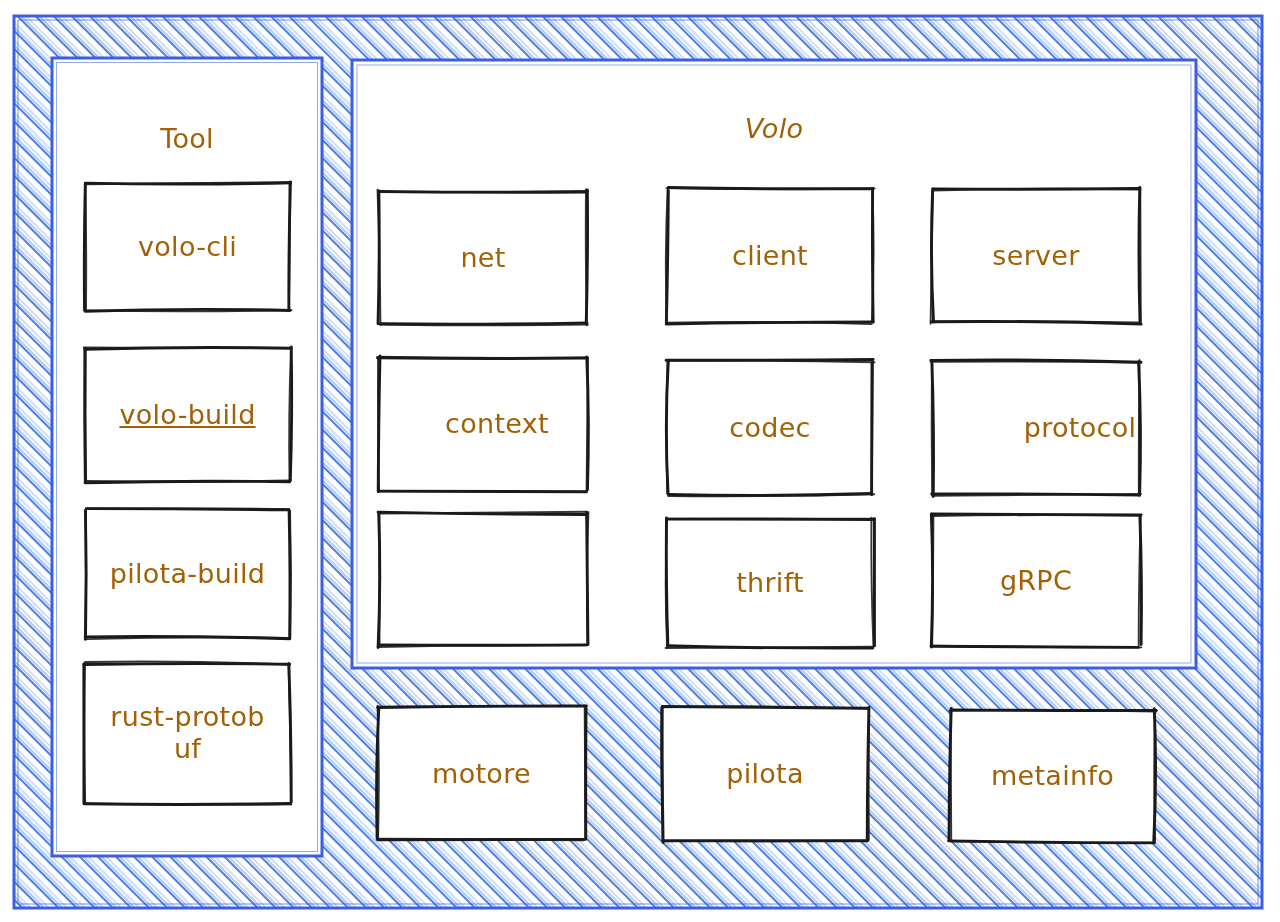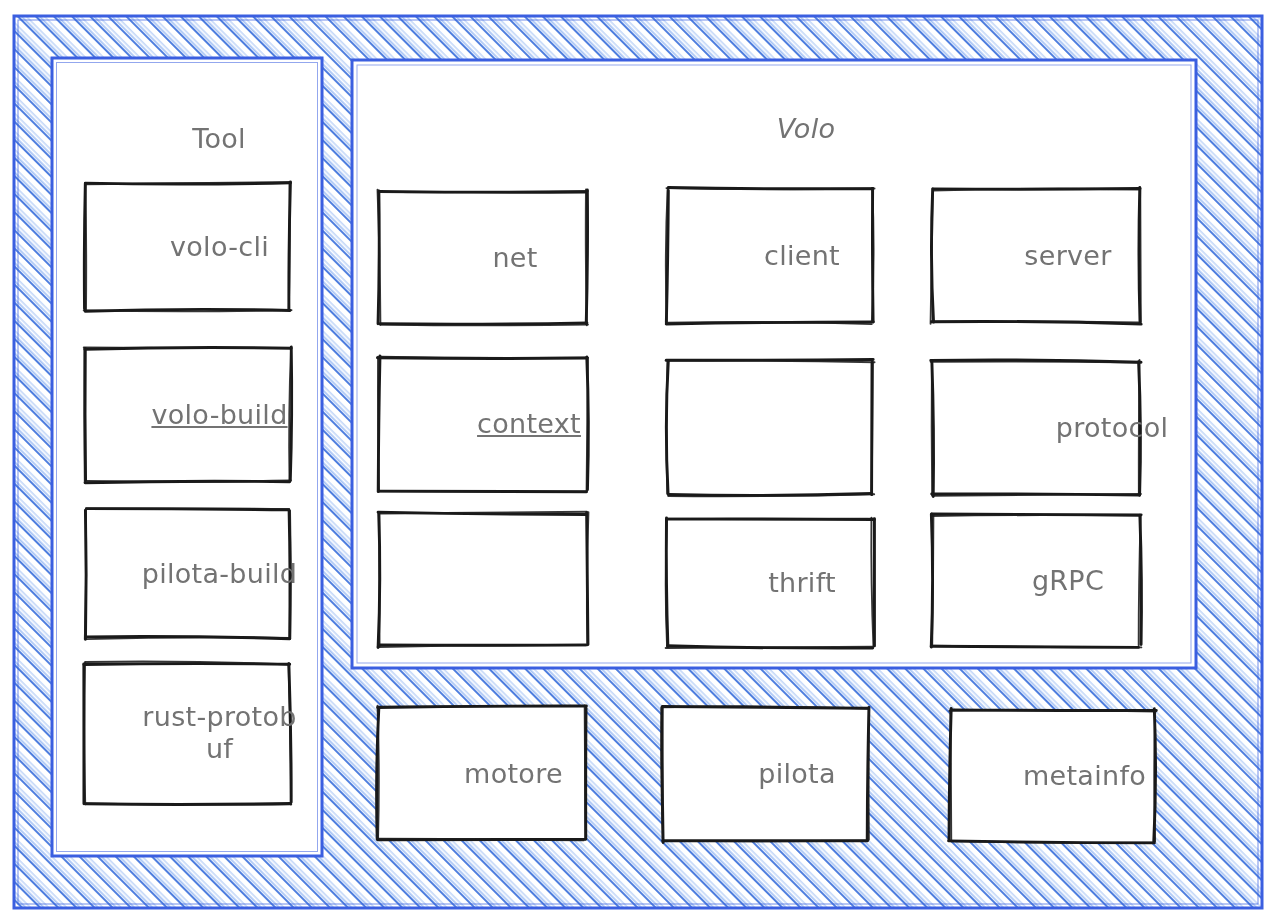"Tool" .label { color: #737373 -> #a16207; padding-left: 32px -> none }
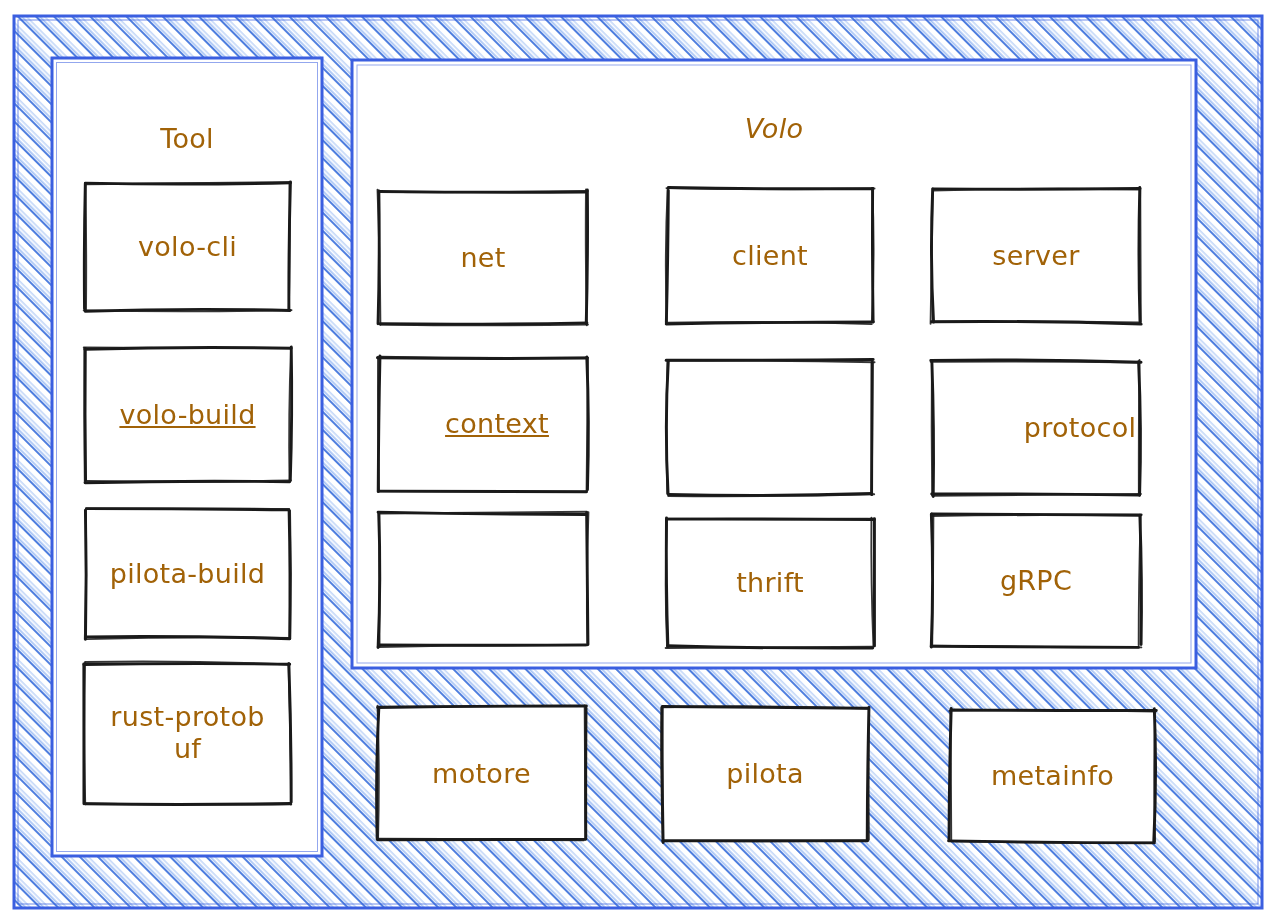"context" div.label { text-decoration: underline -> none }
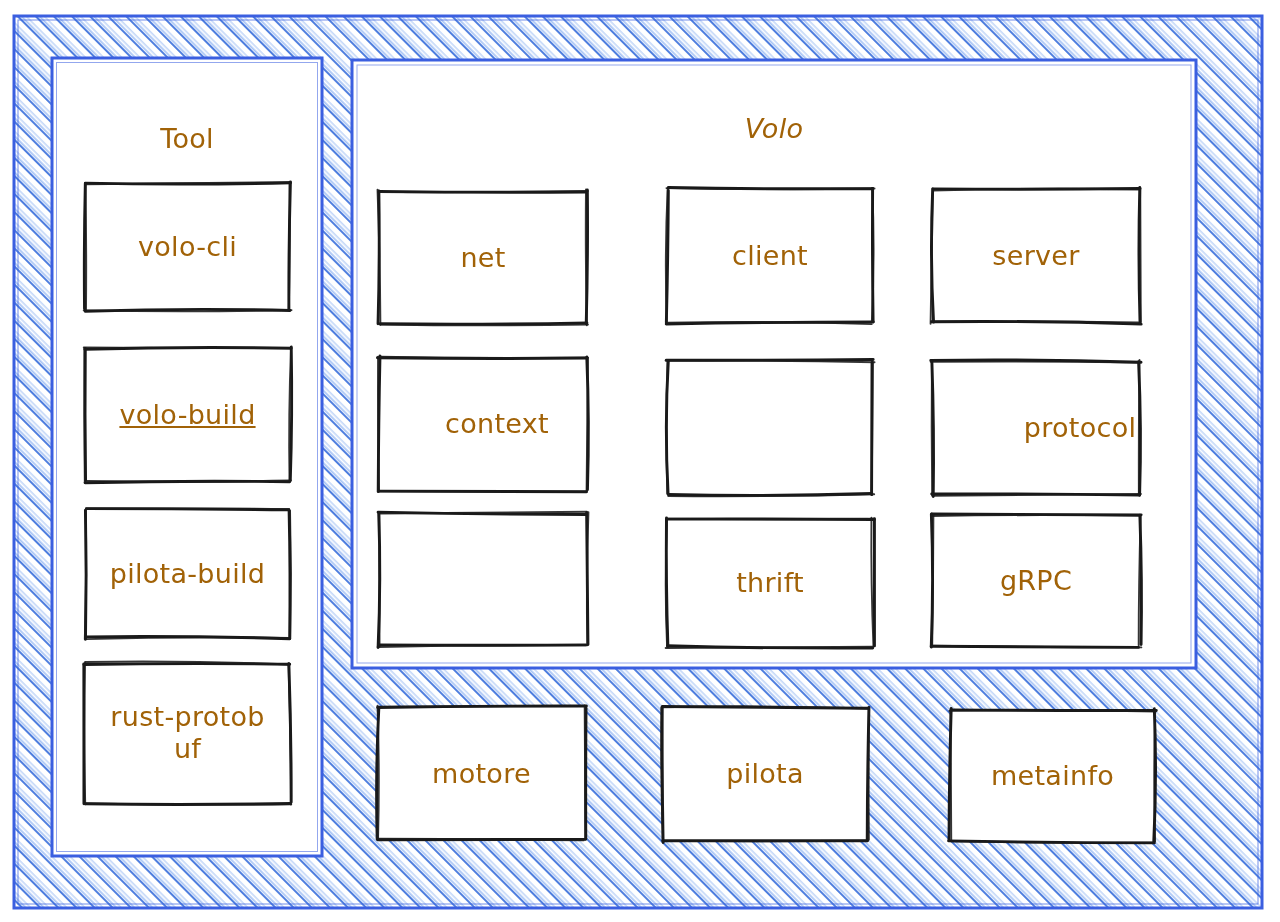"codec" div.label { html: none -> <div>codec</div> }
